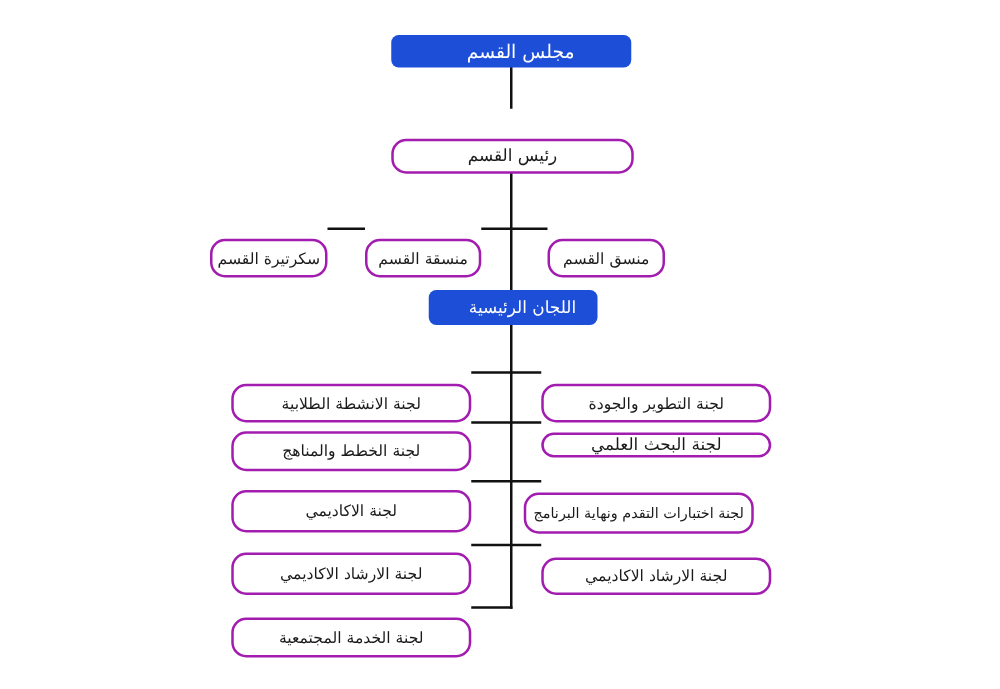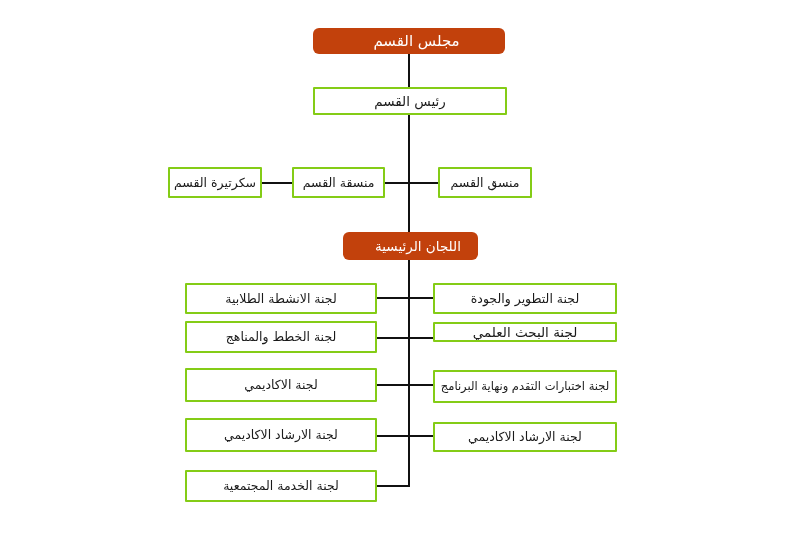"مجلس القسم" .node.green { background: #c2410c -> #1d4ed8 }
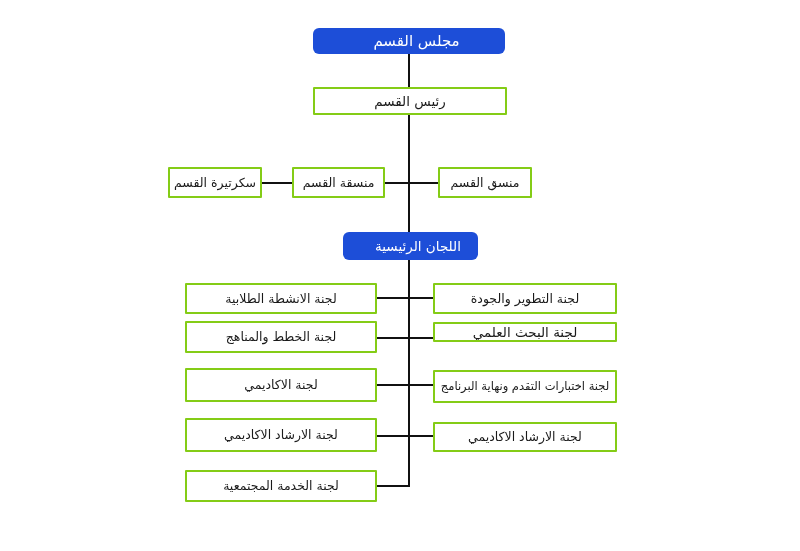"رئيس القسم" .node.white { border: 2px solid #84cc16 -> 2px solid #a21caf; border-radius: 1px -> 12px; margin-top: none -> 24px }
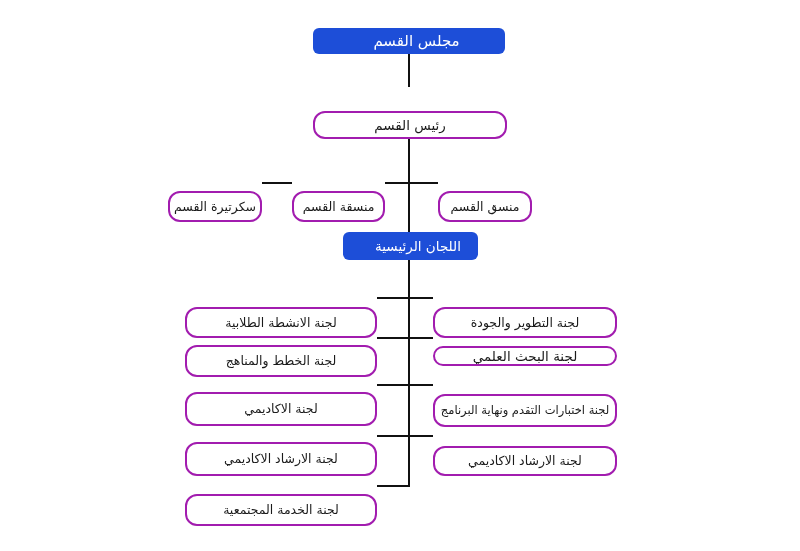"لجنة اختبارات التقدم ونهاية البرنامج" div.node { left: 433px -> 419px }
